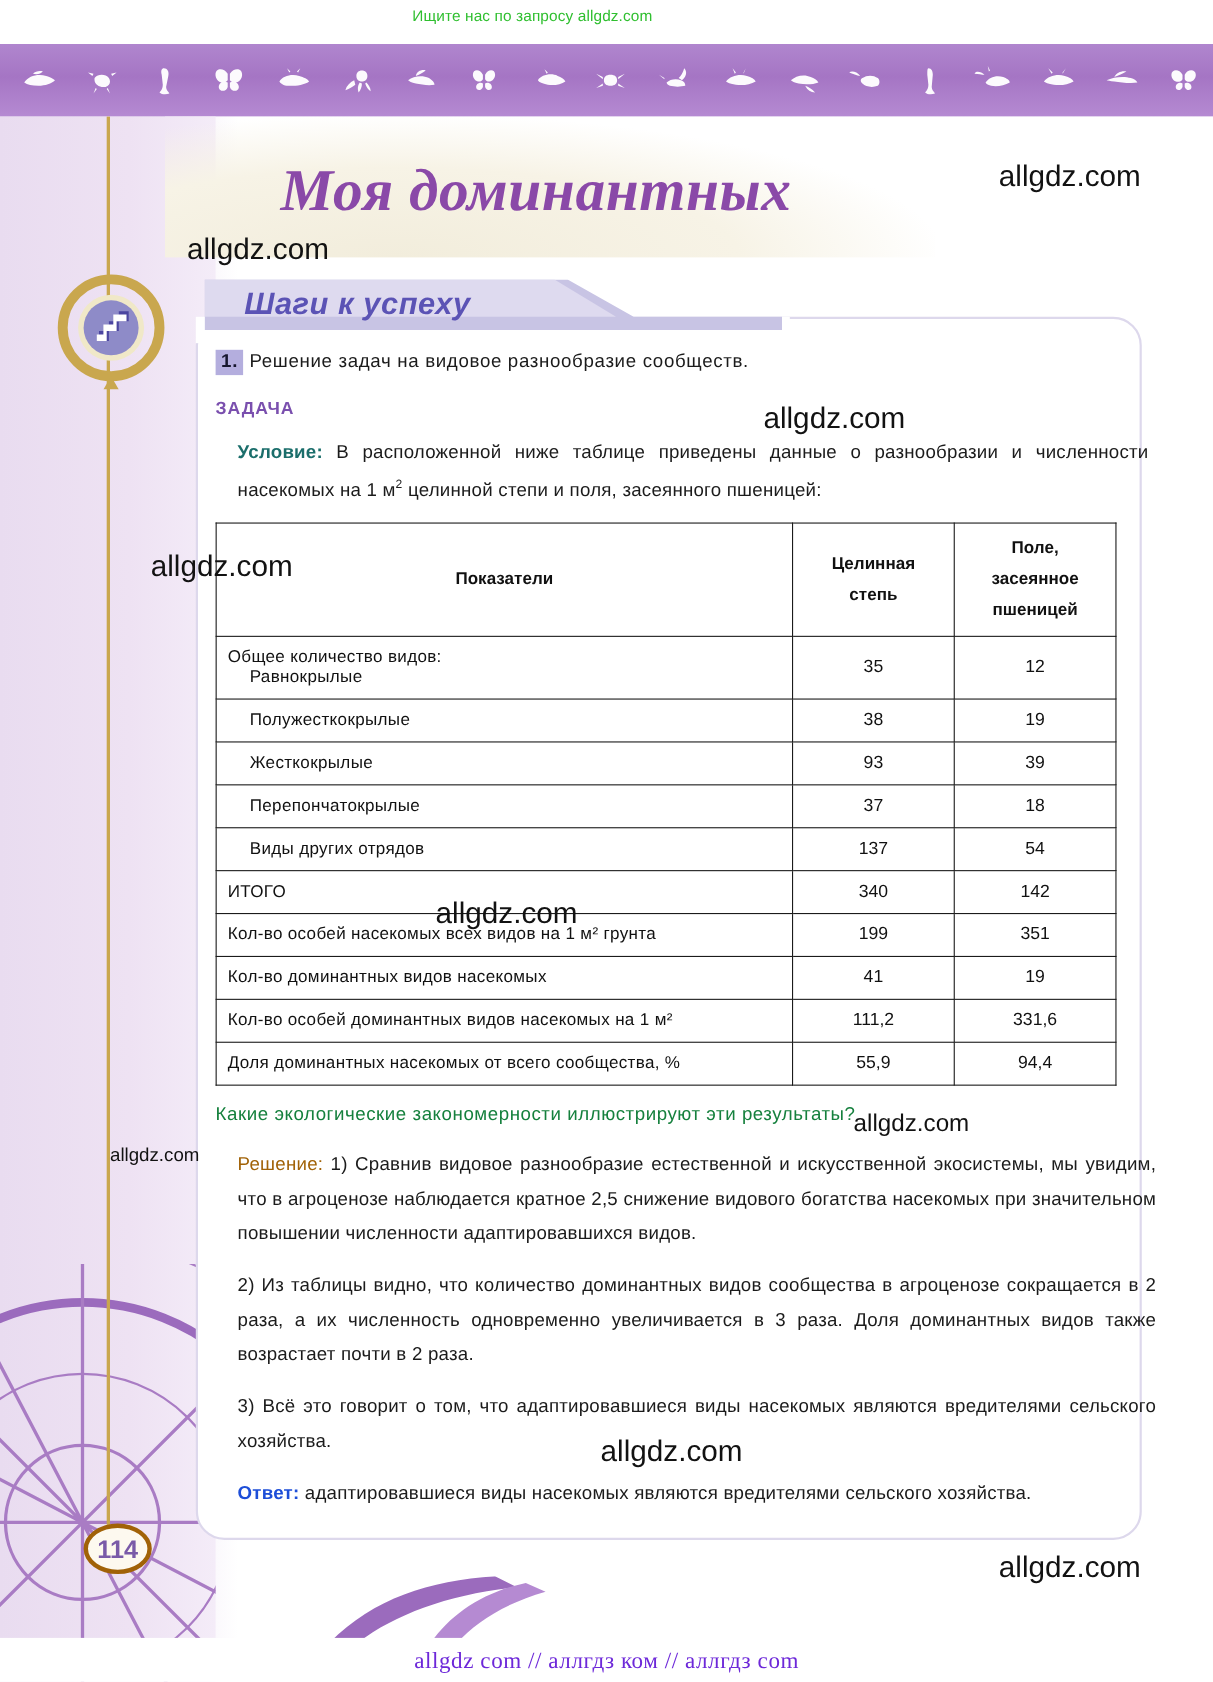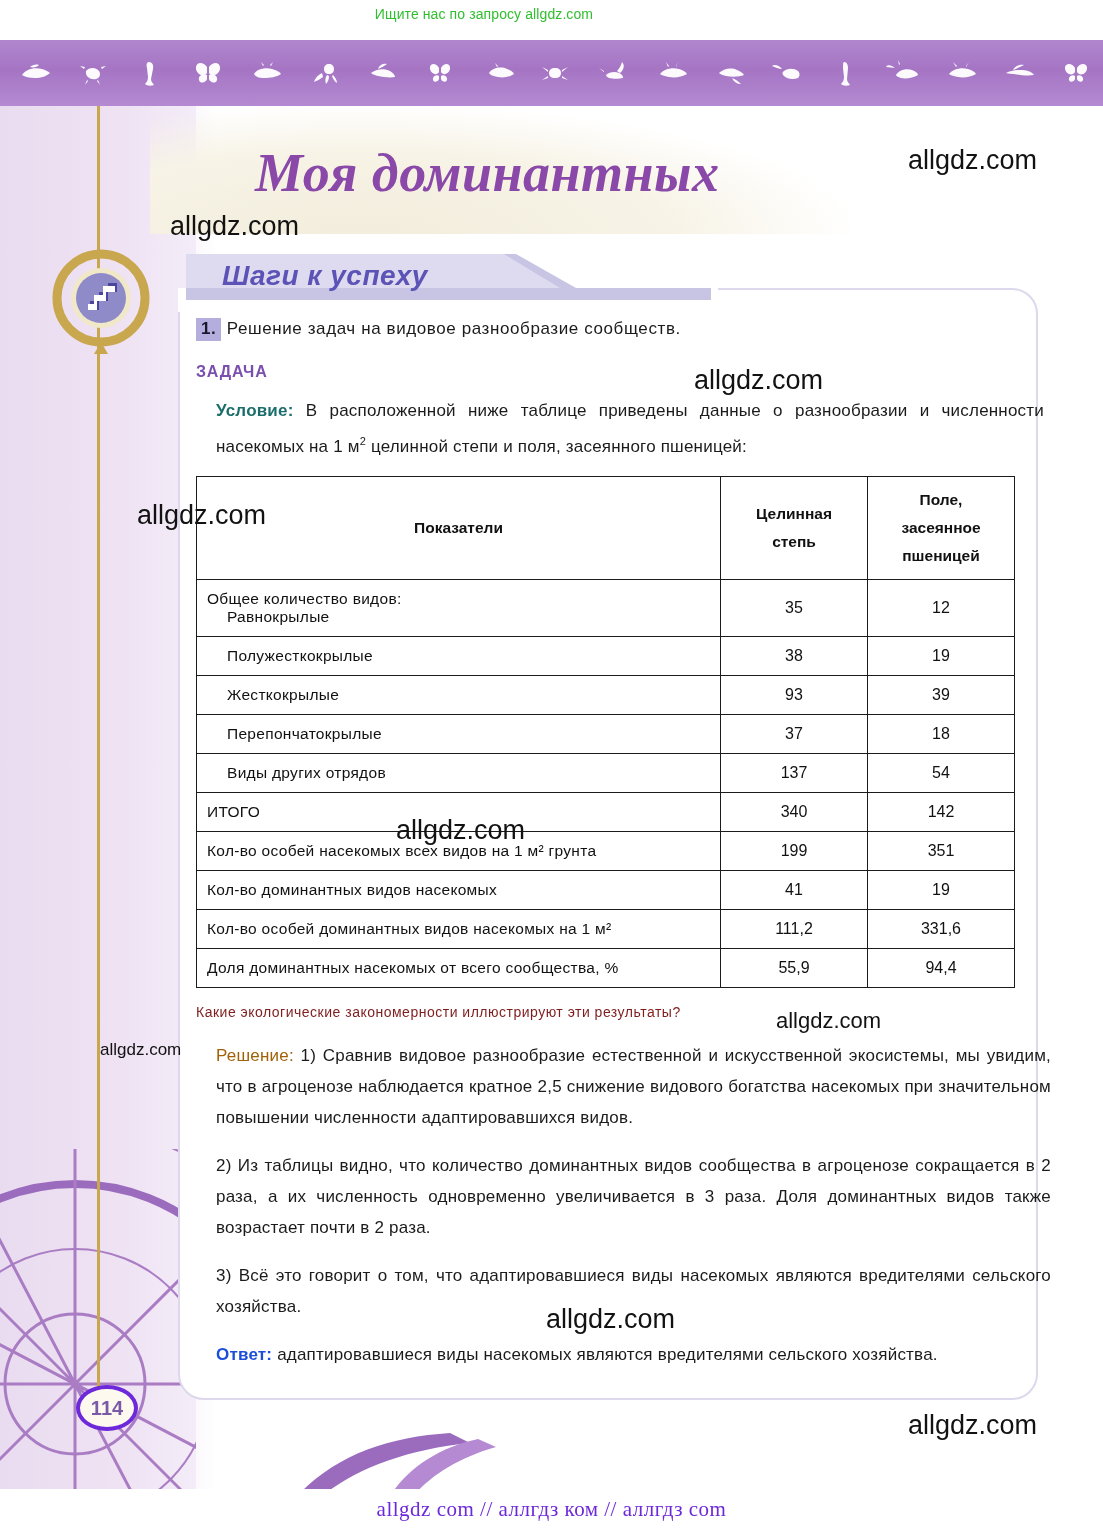"Какие экологические закономерности" .q-line { color: #7f1d1d -> #15803d; font-size: 14px -> 17px }
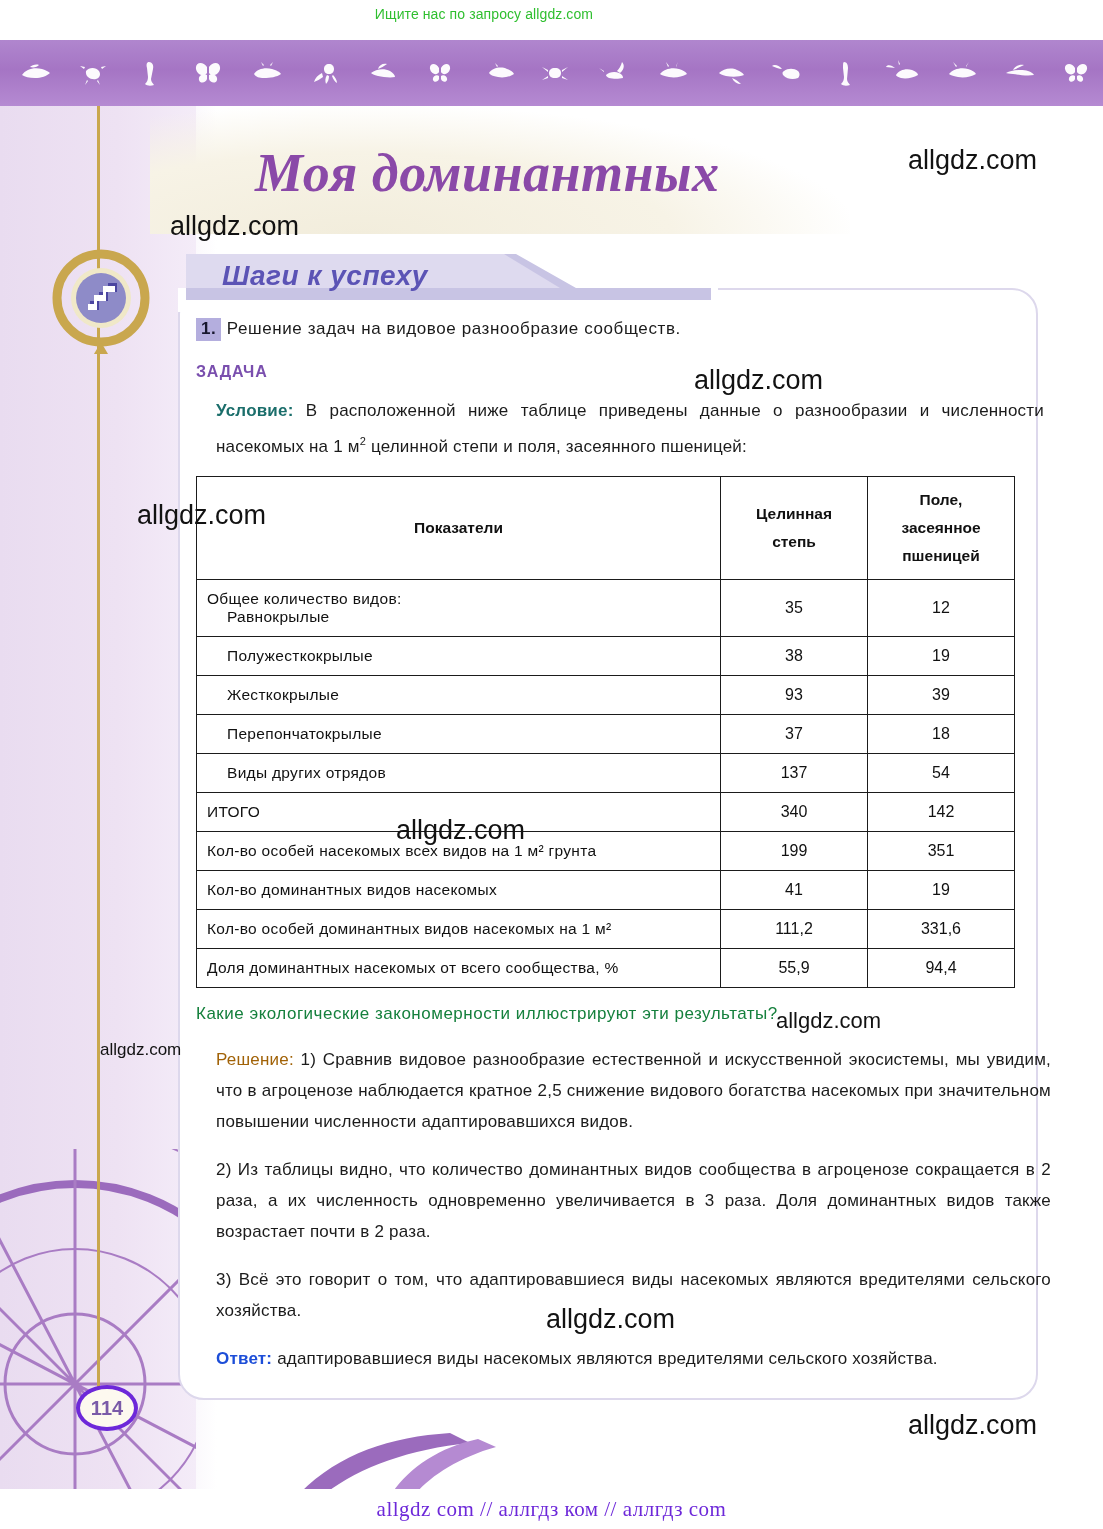"114" .pagenum { border: 4px solid #6d28d9 -> 4px solid #a16207; font-size: 20px -> 23px }
